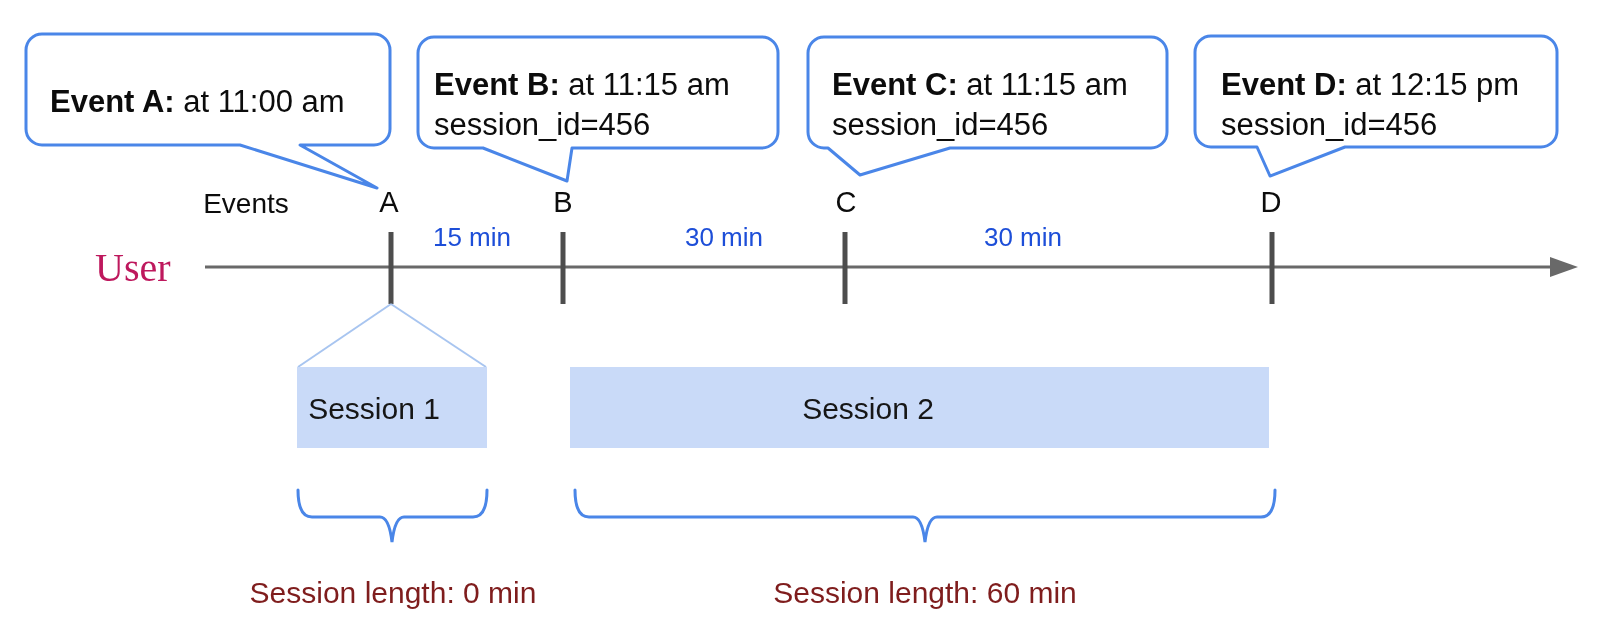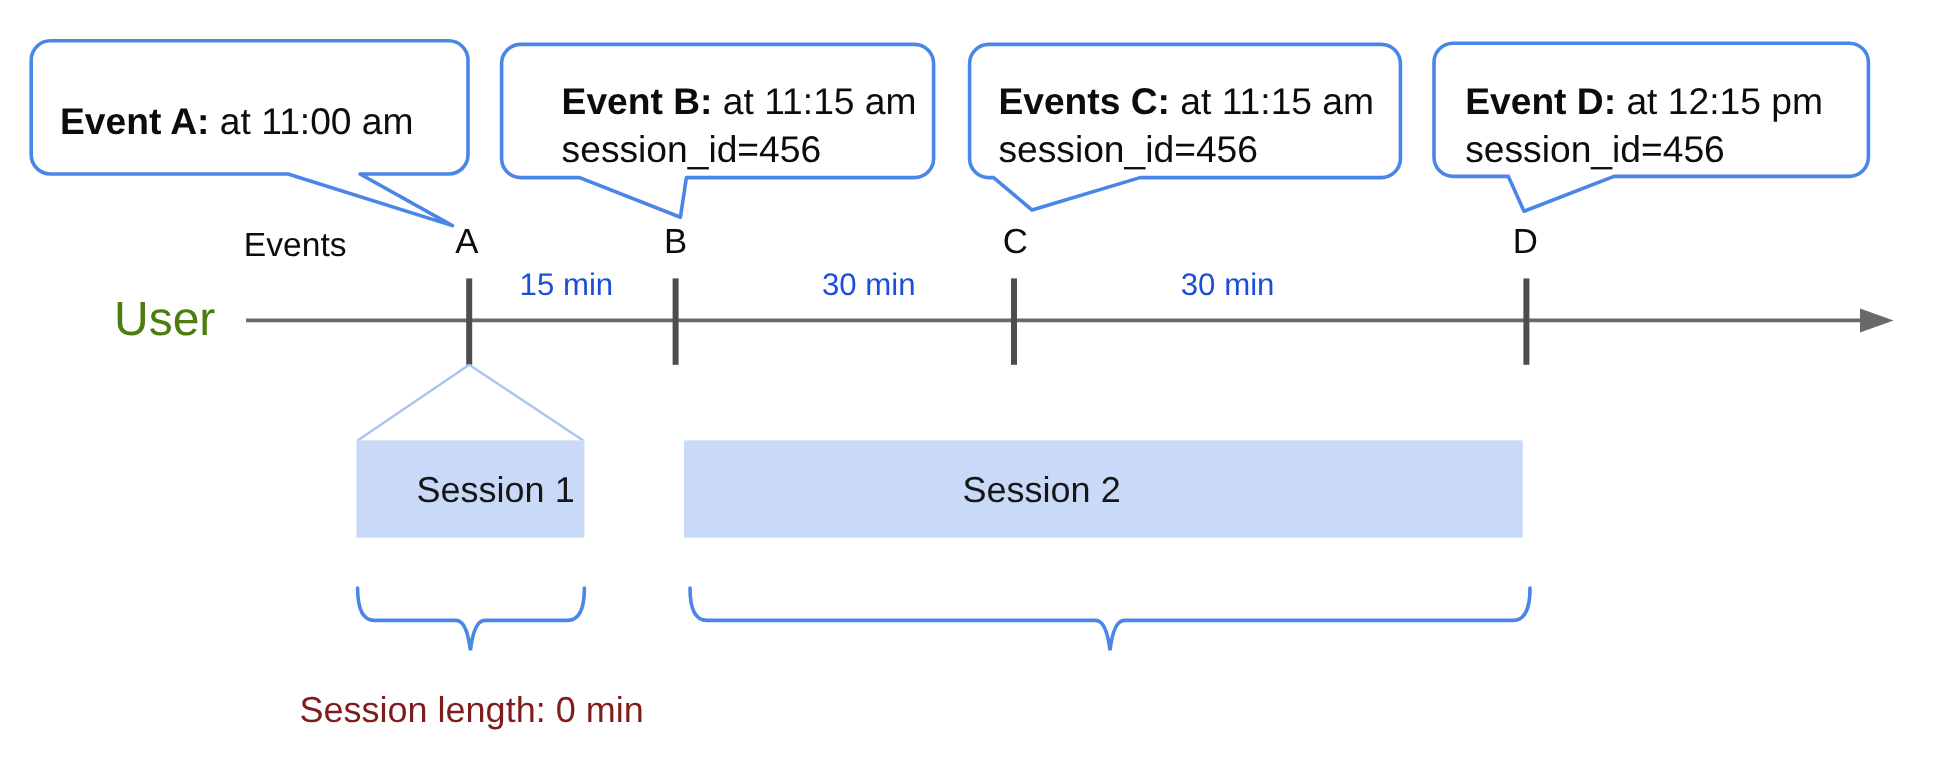"Event B: at 11:15 am" div.bubble-text { left: 468px -> 434px }
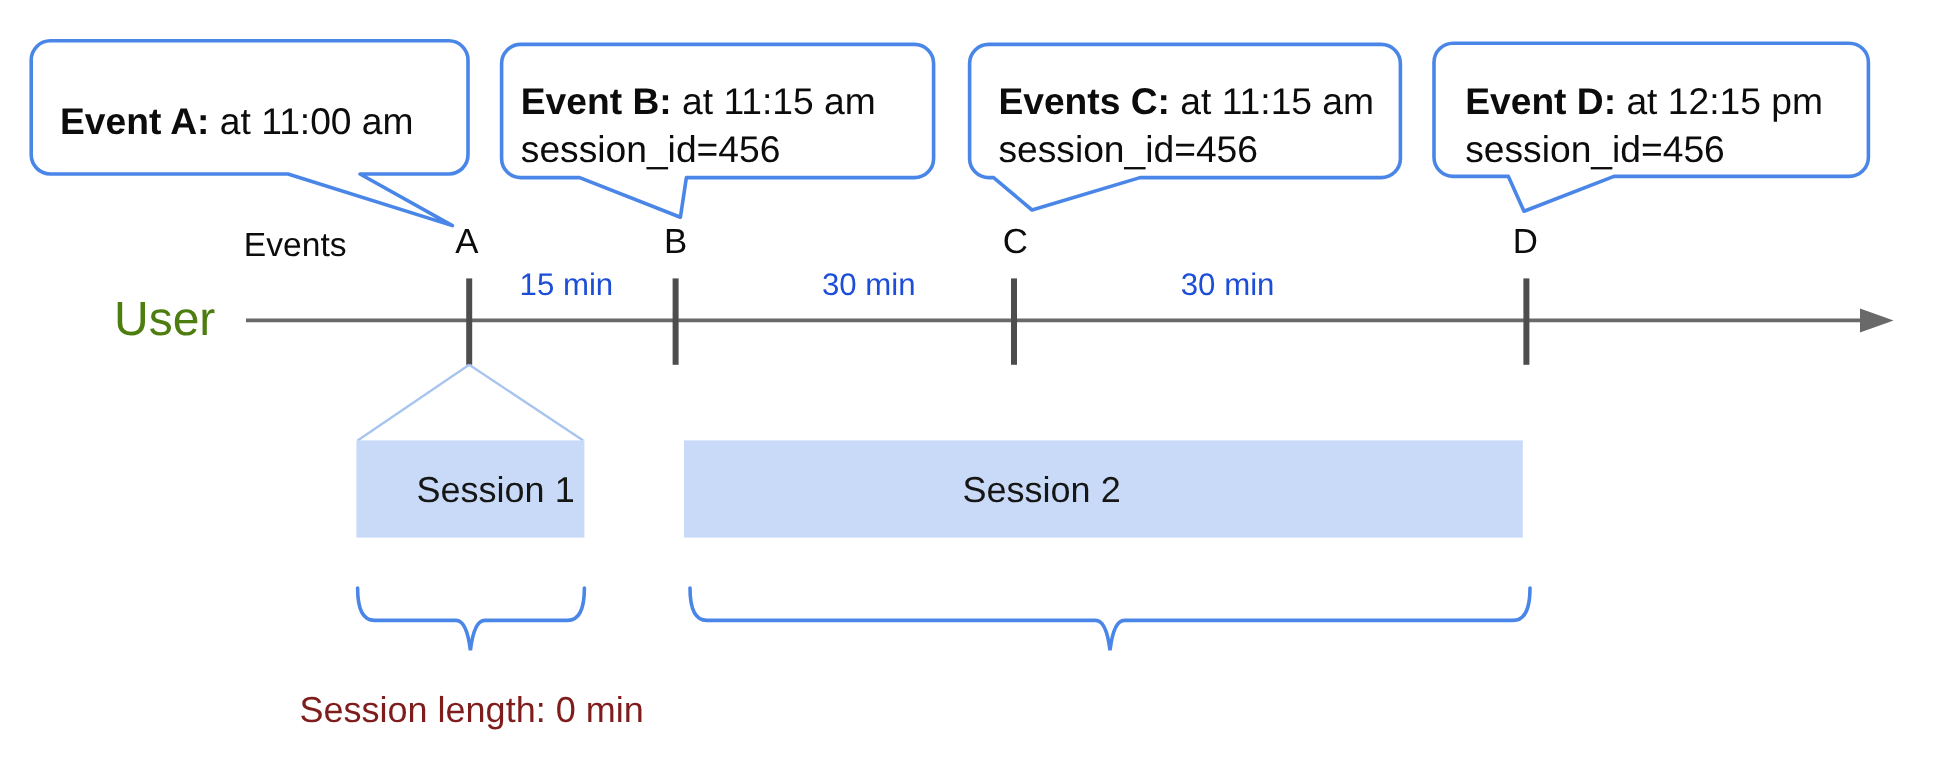"Events C:" b { text: Events -> Event }
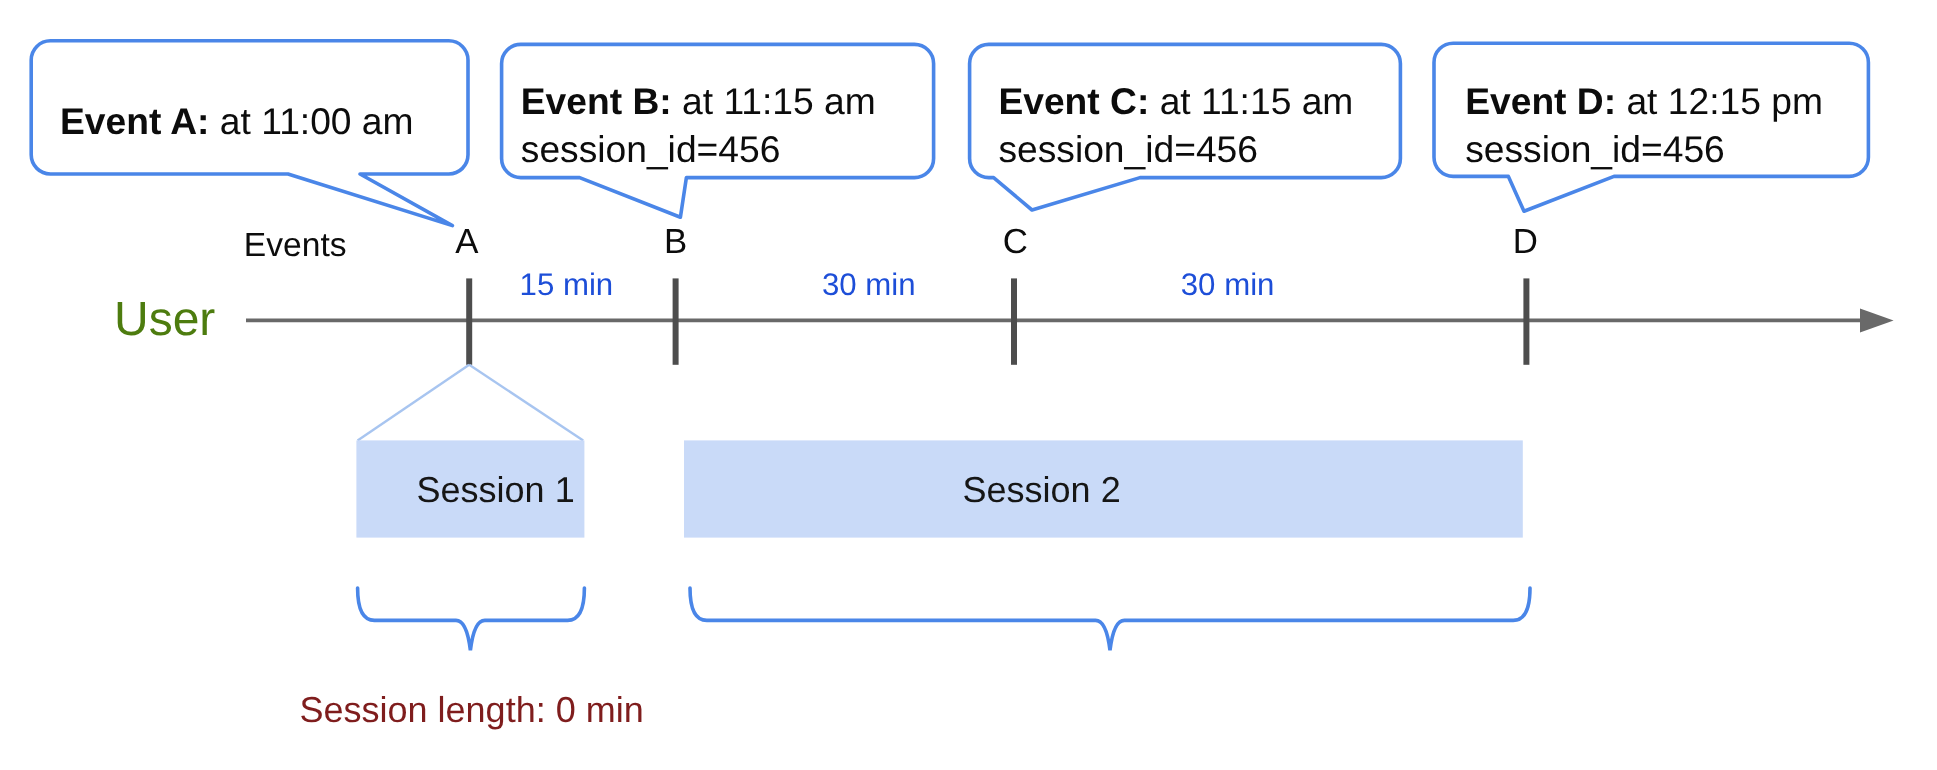"User" .user-label { color: #4d7c0f -> #be185d; font-family: none -> Liberation Serif, serif }
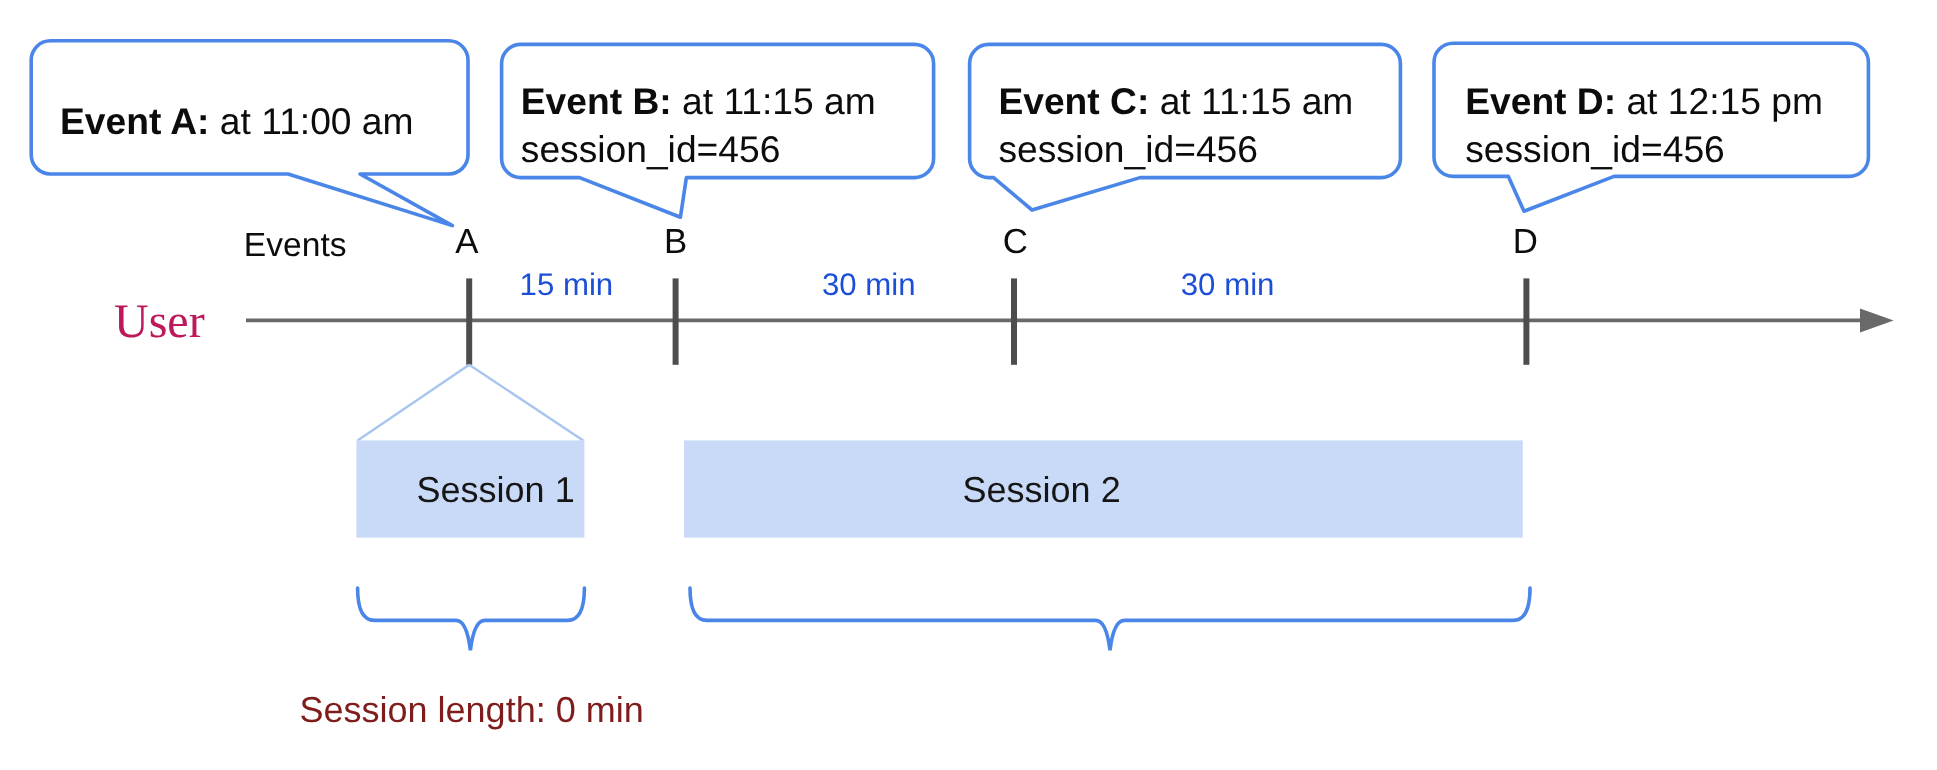"Session 1" div.txt { left: 413px -> 374px }
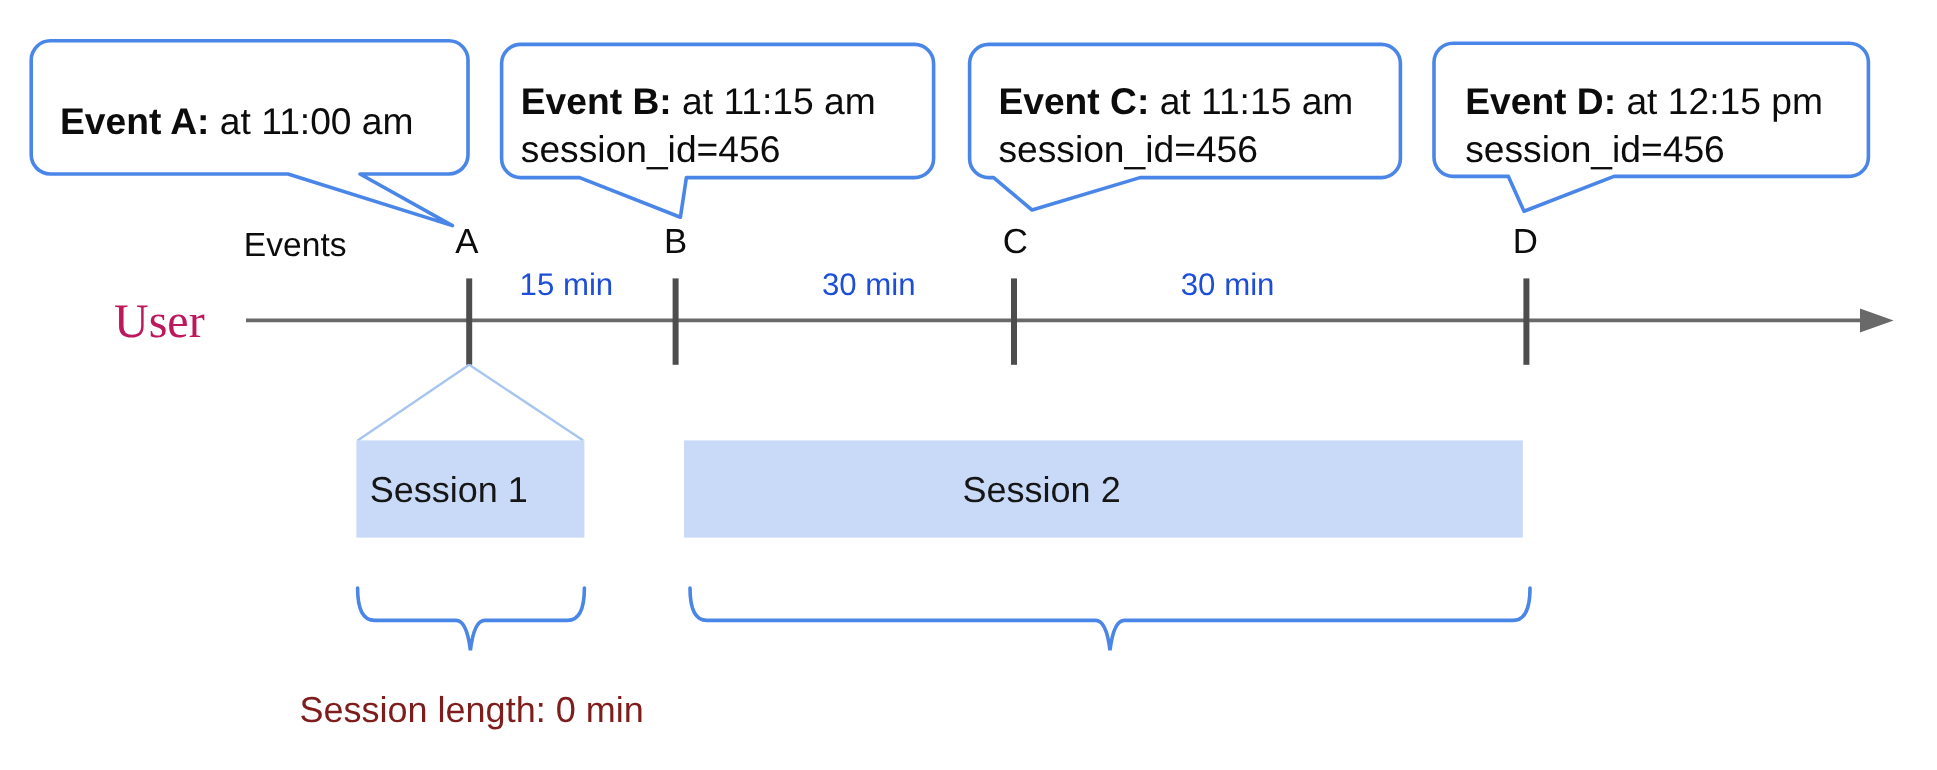"Session length: 60 min" div.txt { html: none -> <div>Session length: 60 min</div> }
